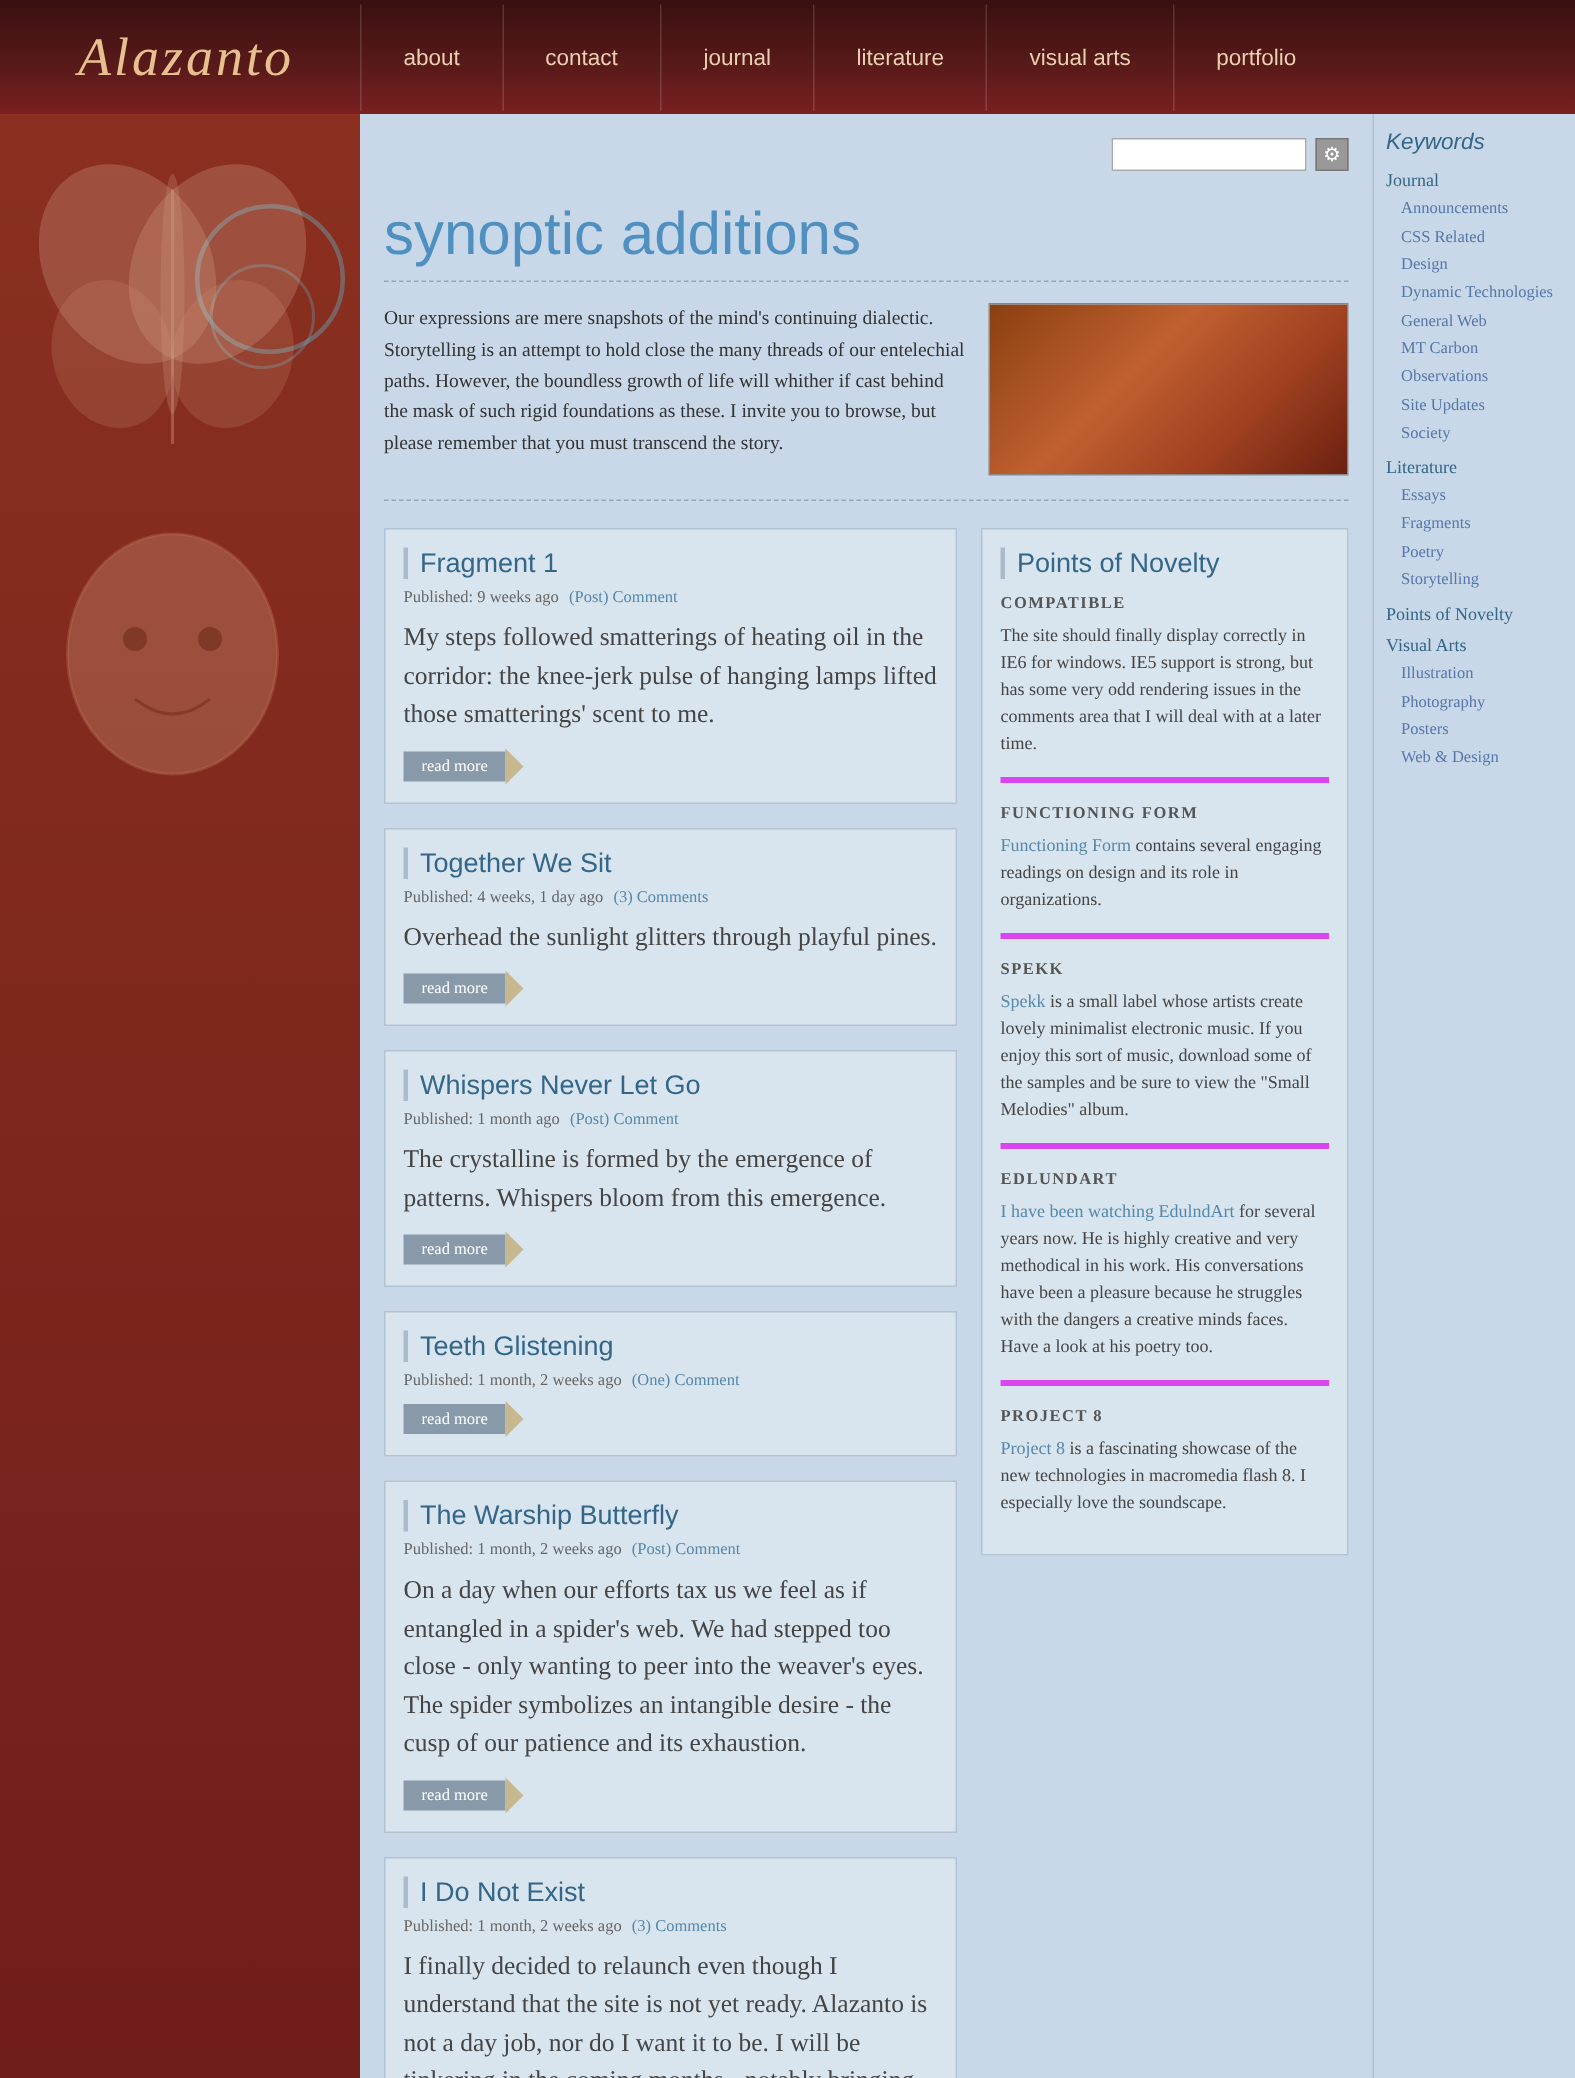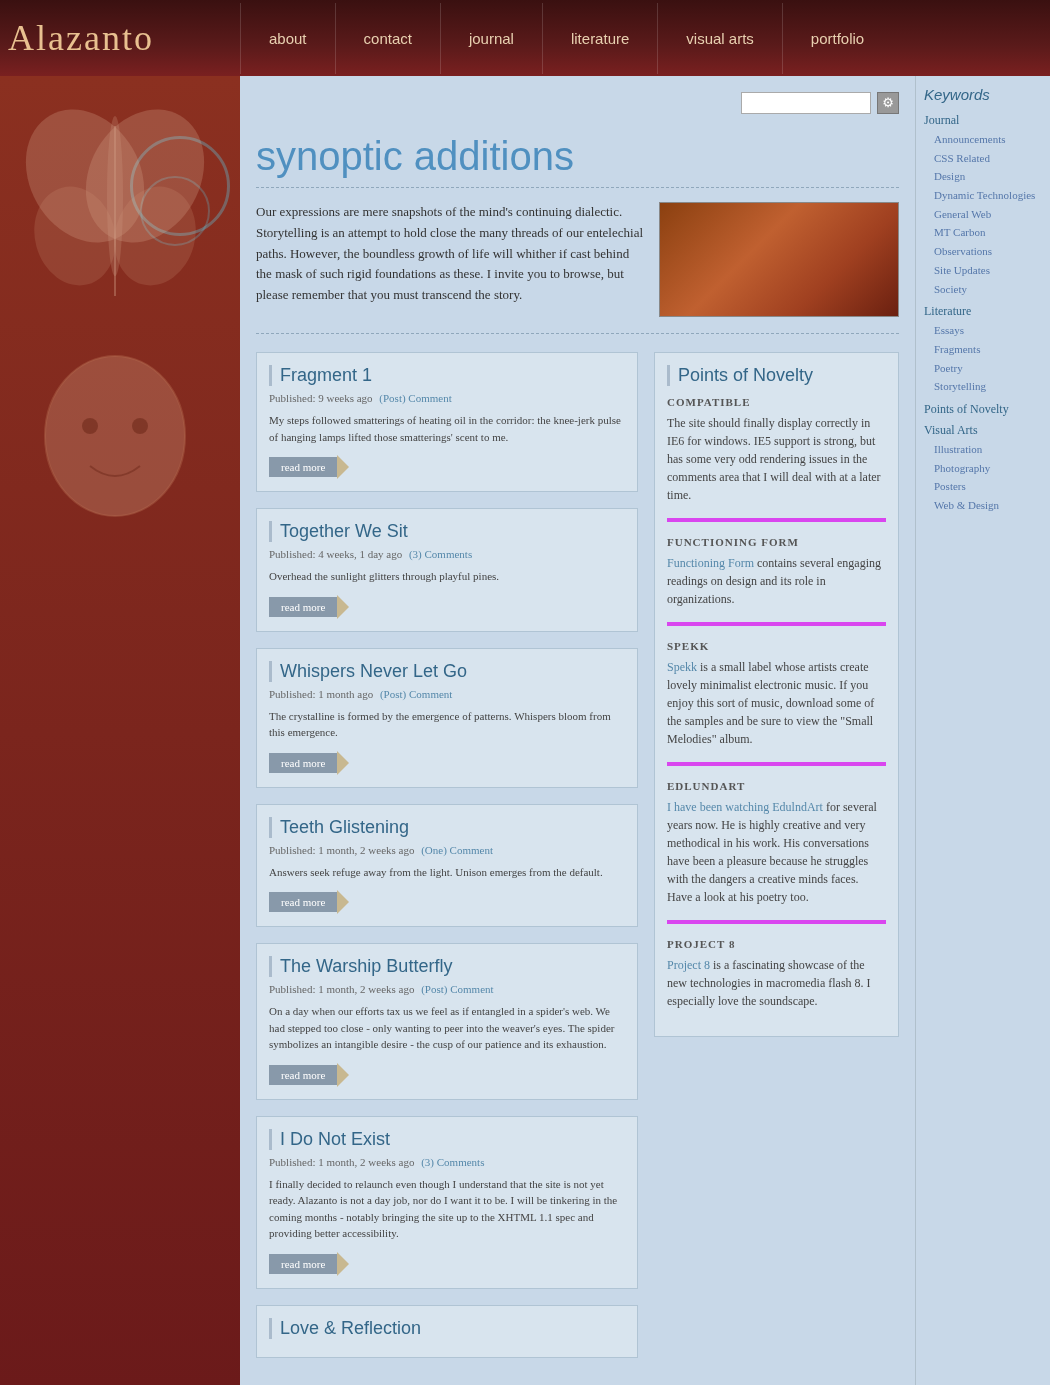"Alazanto" #logo { font-style: none -> italic; text-align: none -> center }
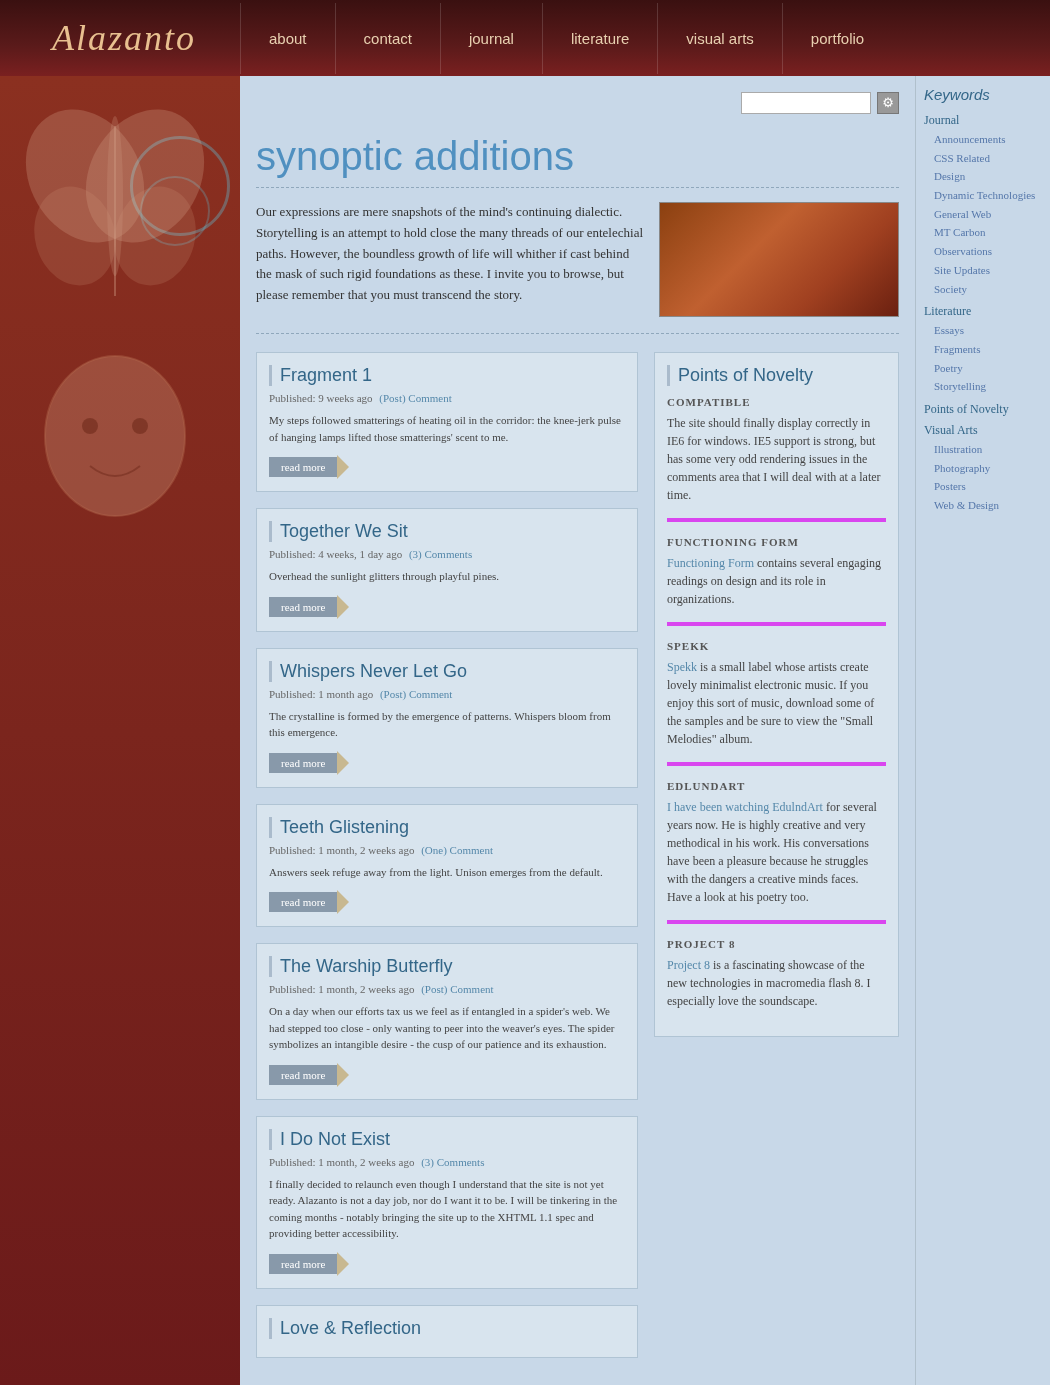"My steps followed smatterings of" .post-excerpt { font-size: 11px -> 17px }
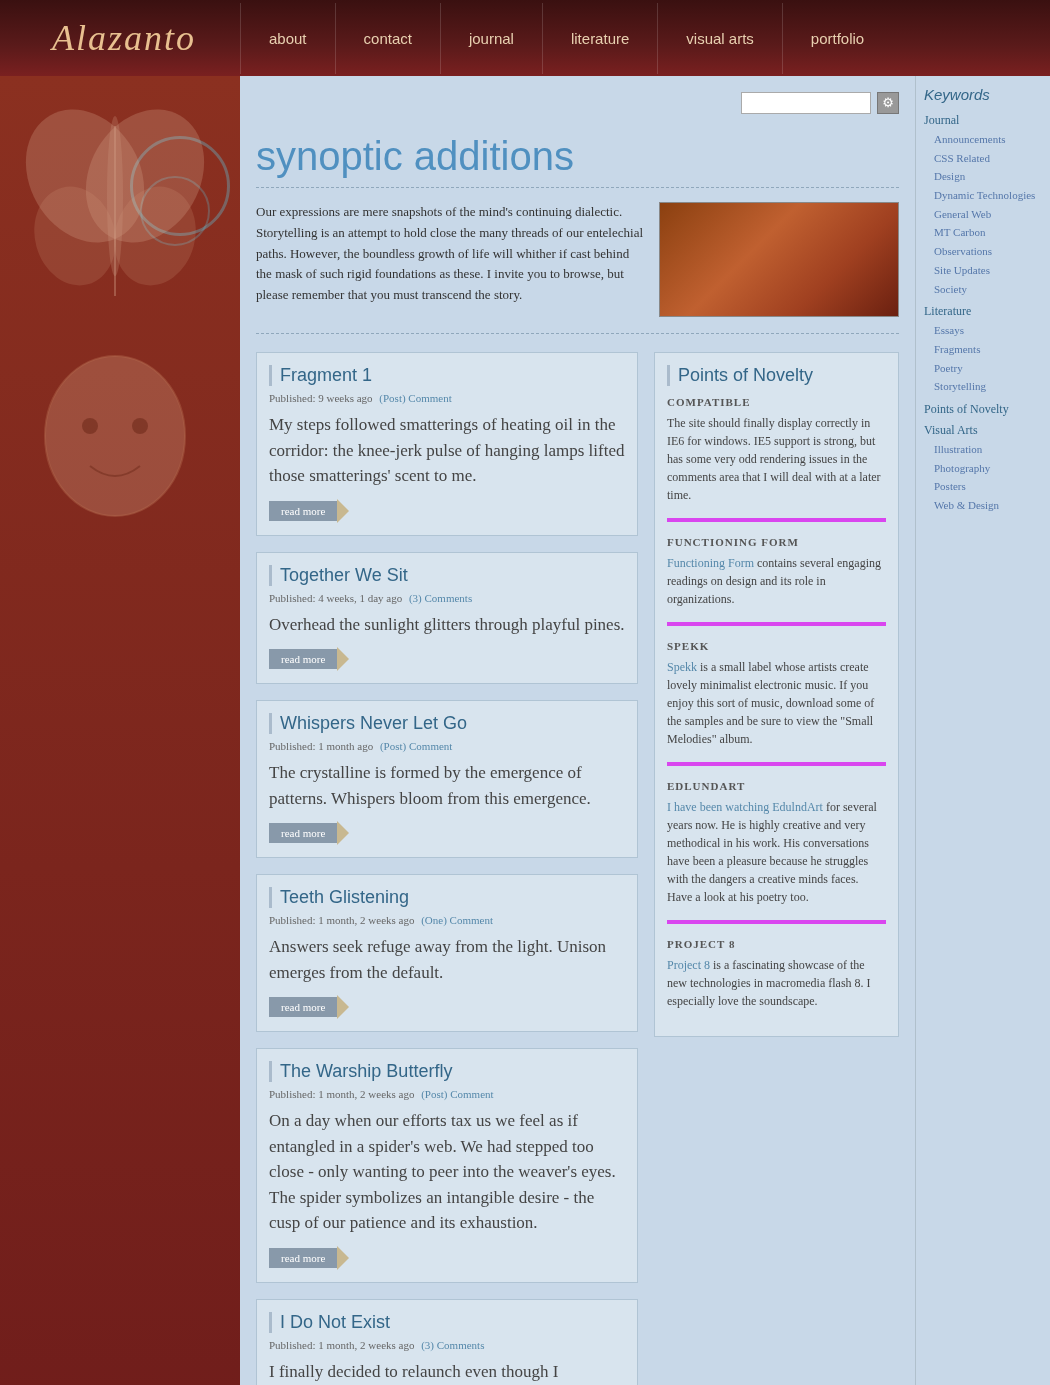"Answers seek refuge away from" p.post-excerpt { html: <p>Answers seek refuge away from the light. Unison emerges from the default.</p> -> none }
